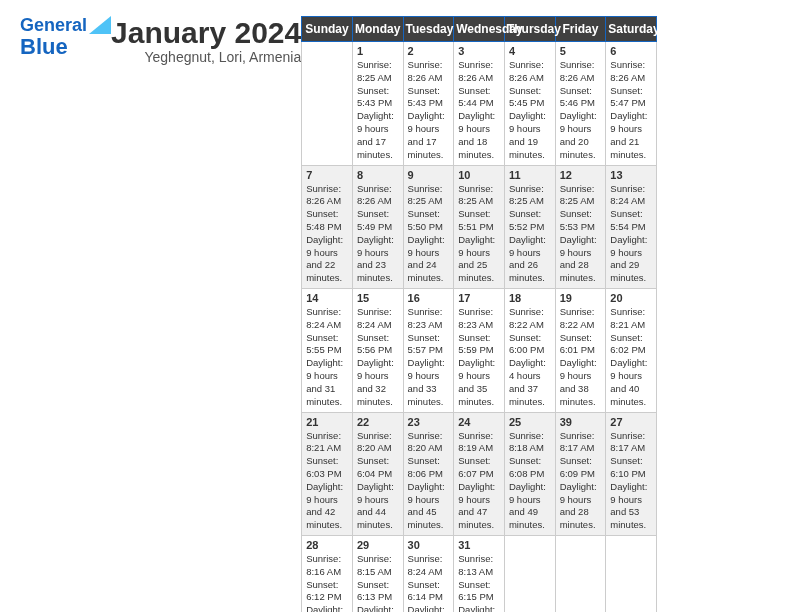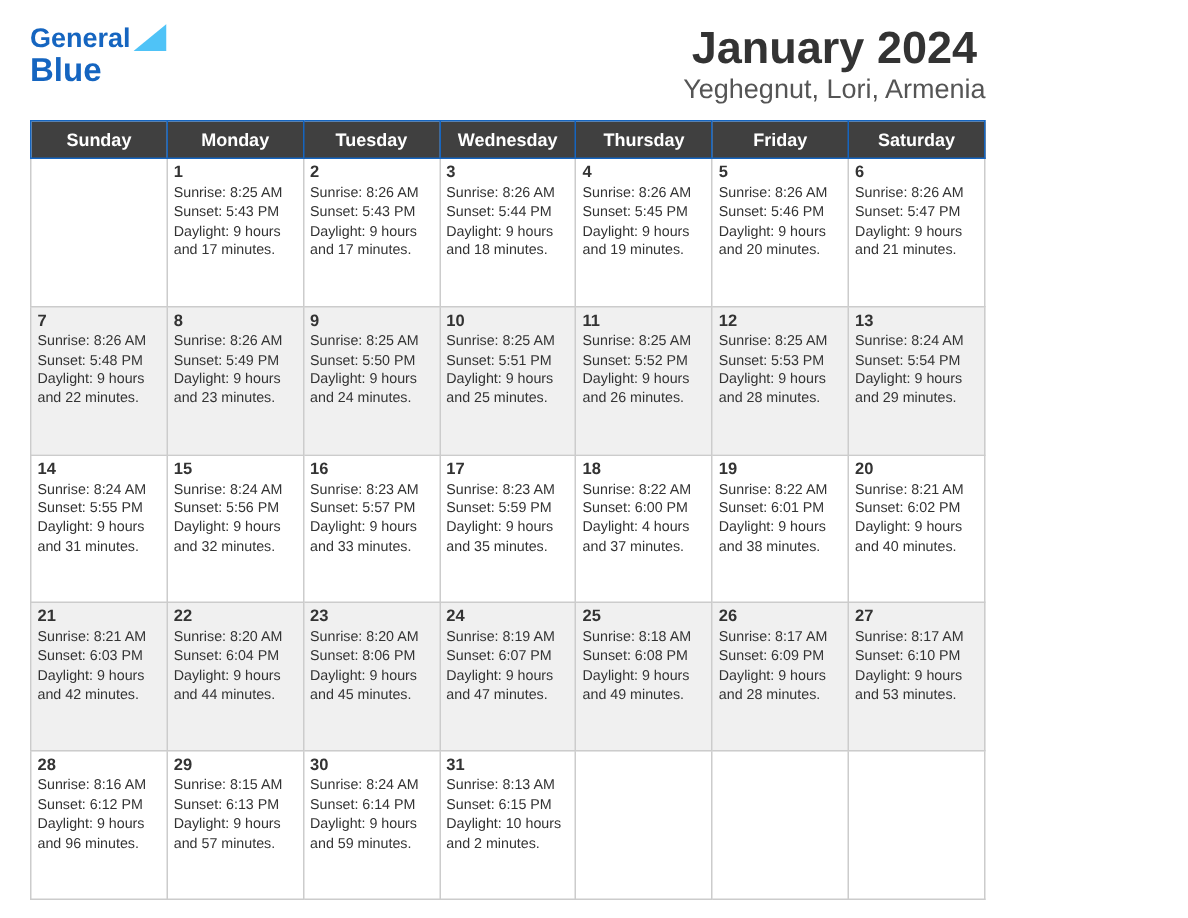"General" .page { flex-direction: column -> row }
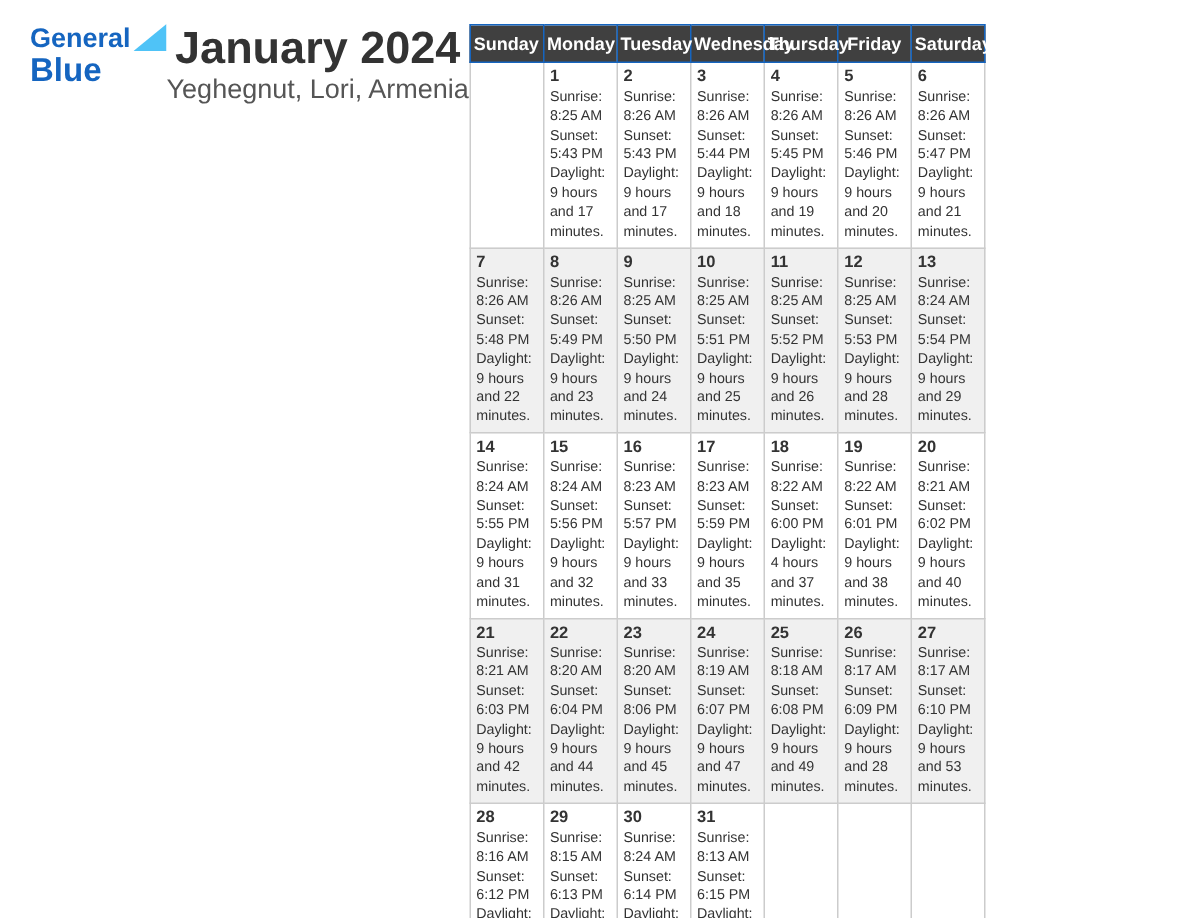"January 2024" .month-title { text-align: center -> none }
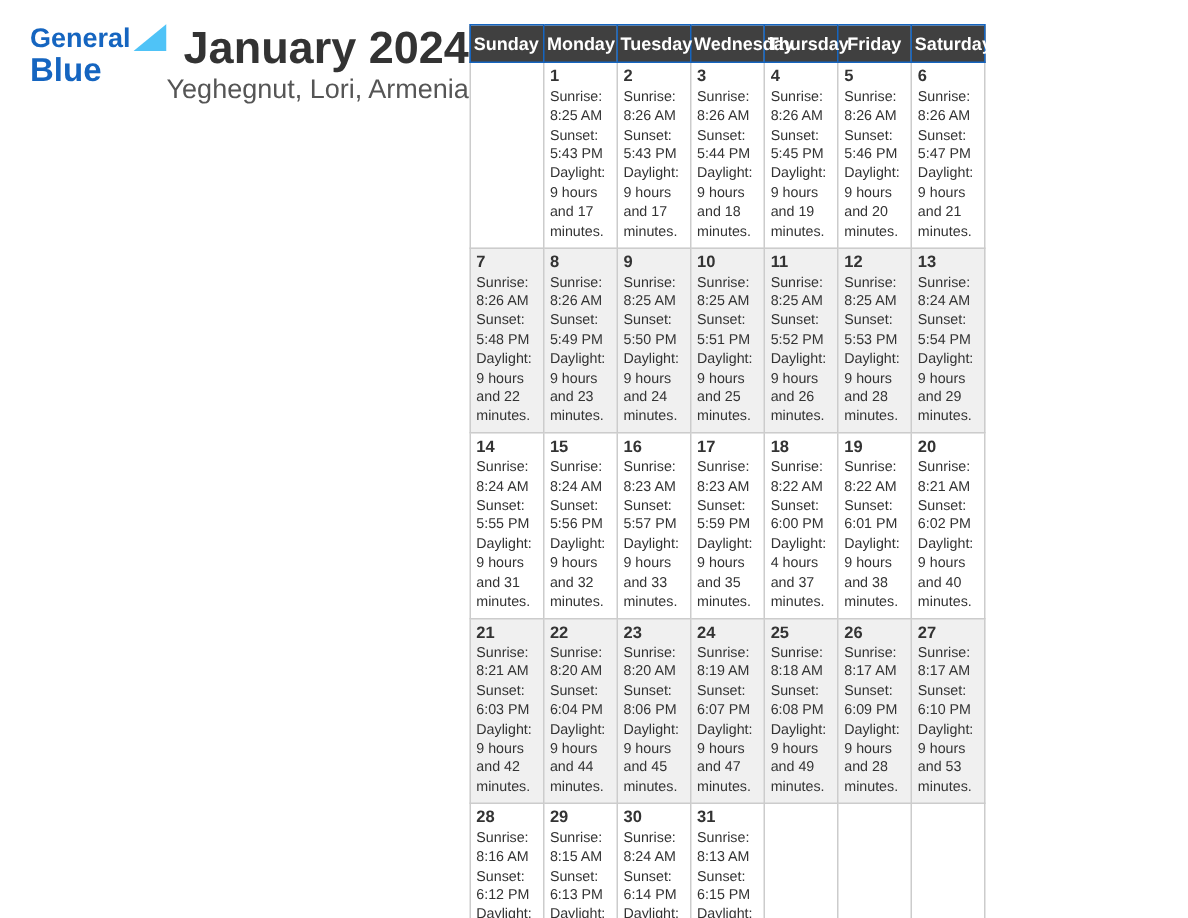"Yeghegnut, Lori, Armenia" .location { font-size: 18px -> 14px }
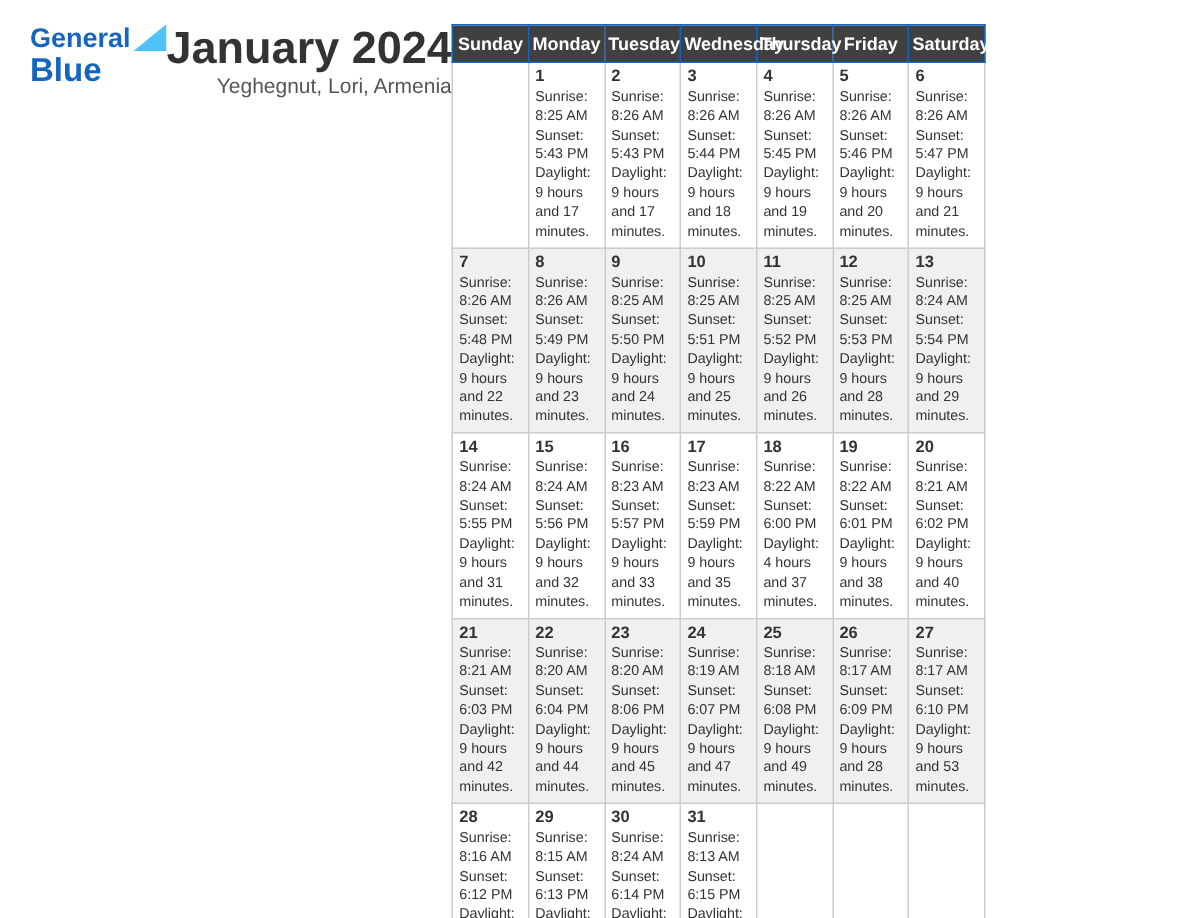"26" span.day-num { text: 26 -> 39 }
